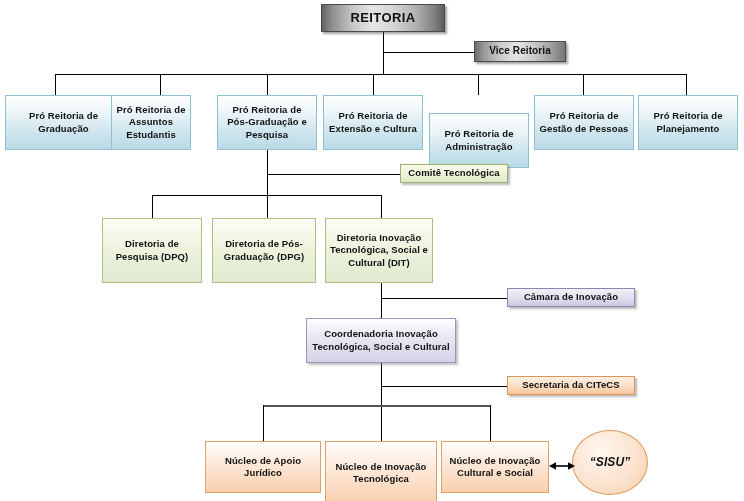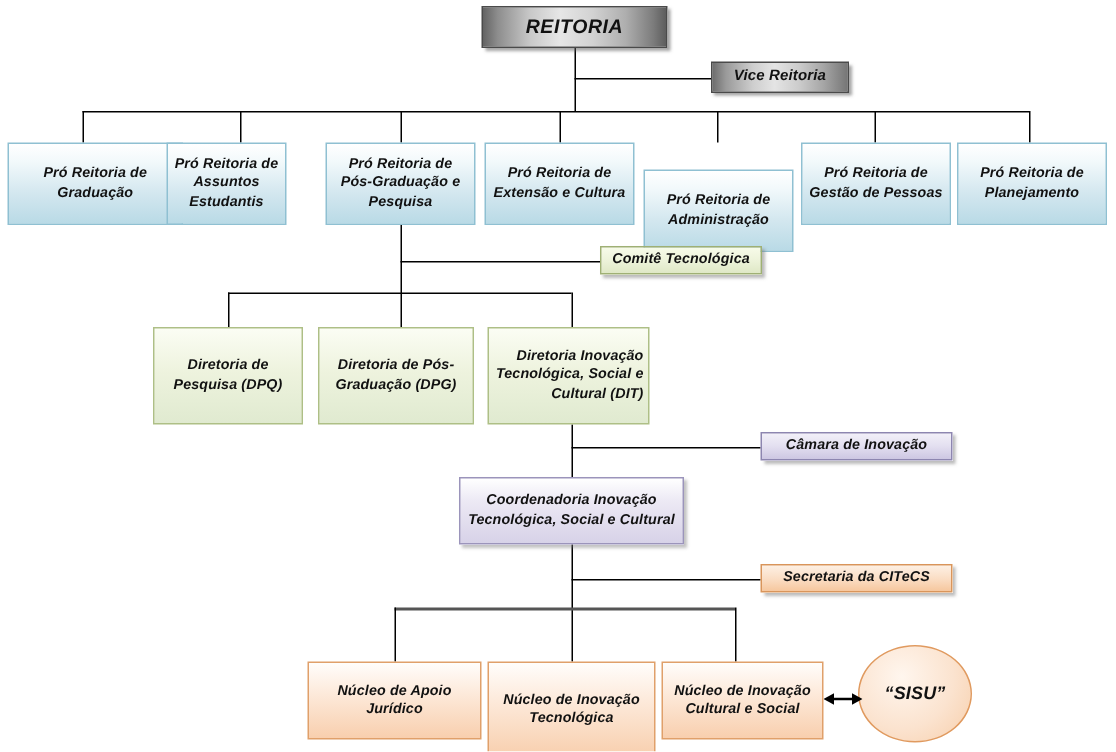"REITORIA" .node { font-style: italic -> none }
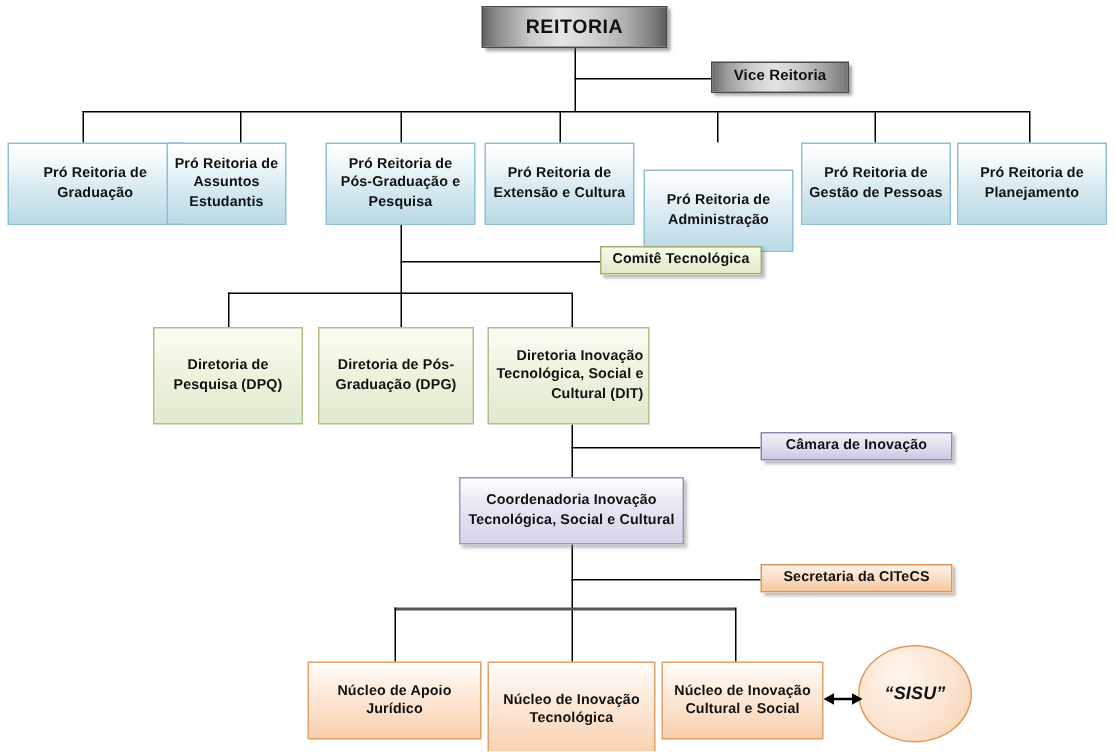"Diretoria Inovação Tecnológica, Social e" div.node { text-align: right -> none }
